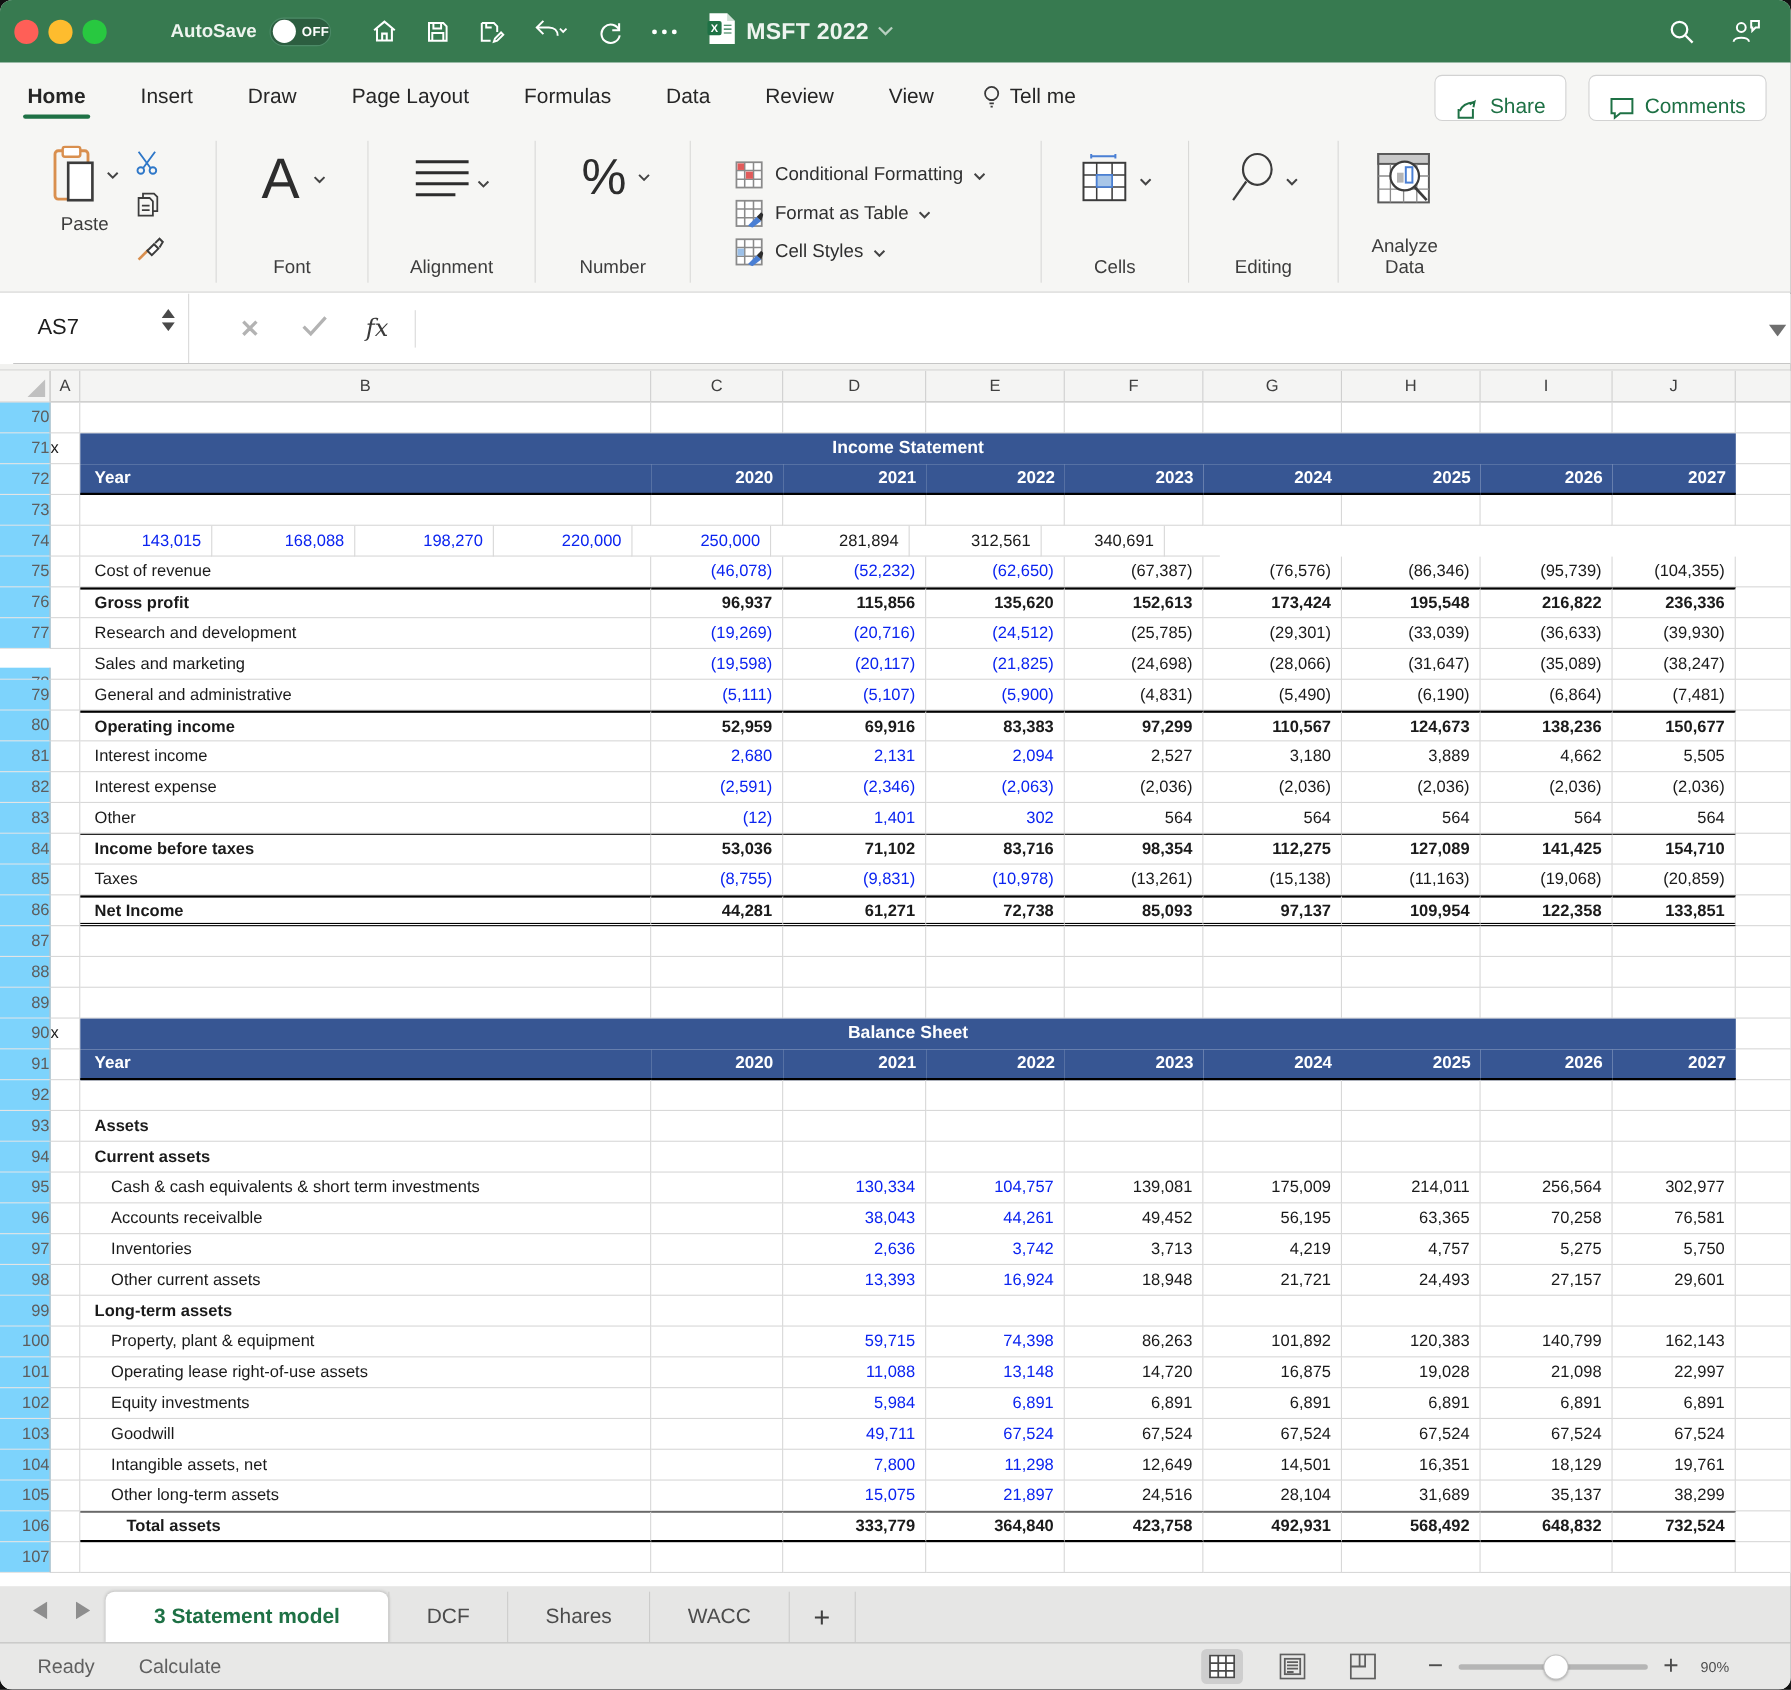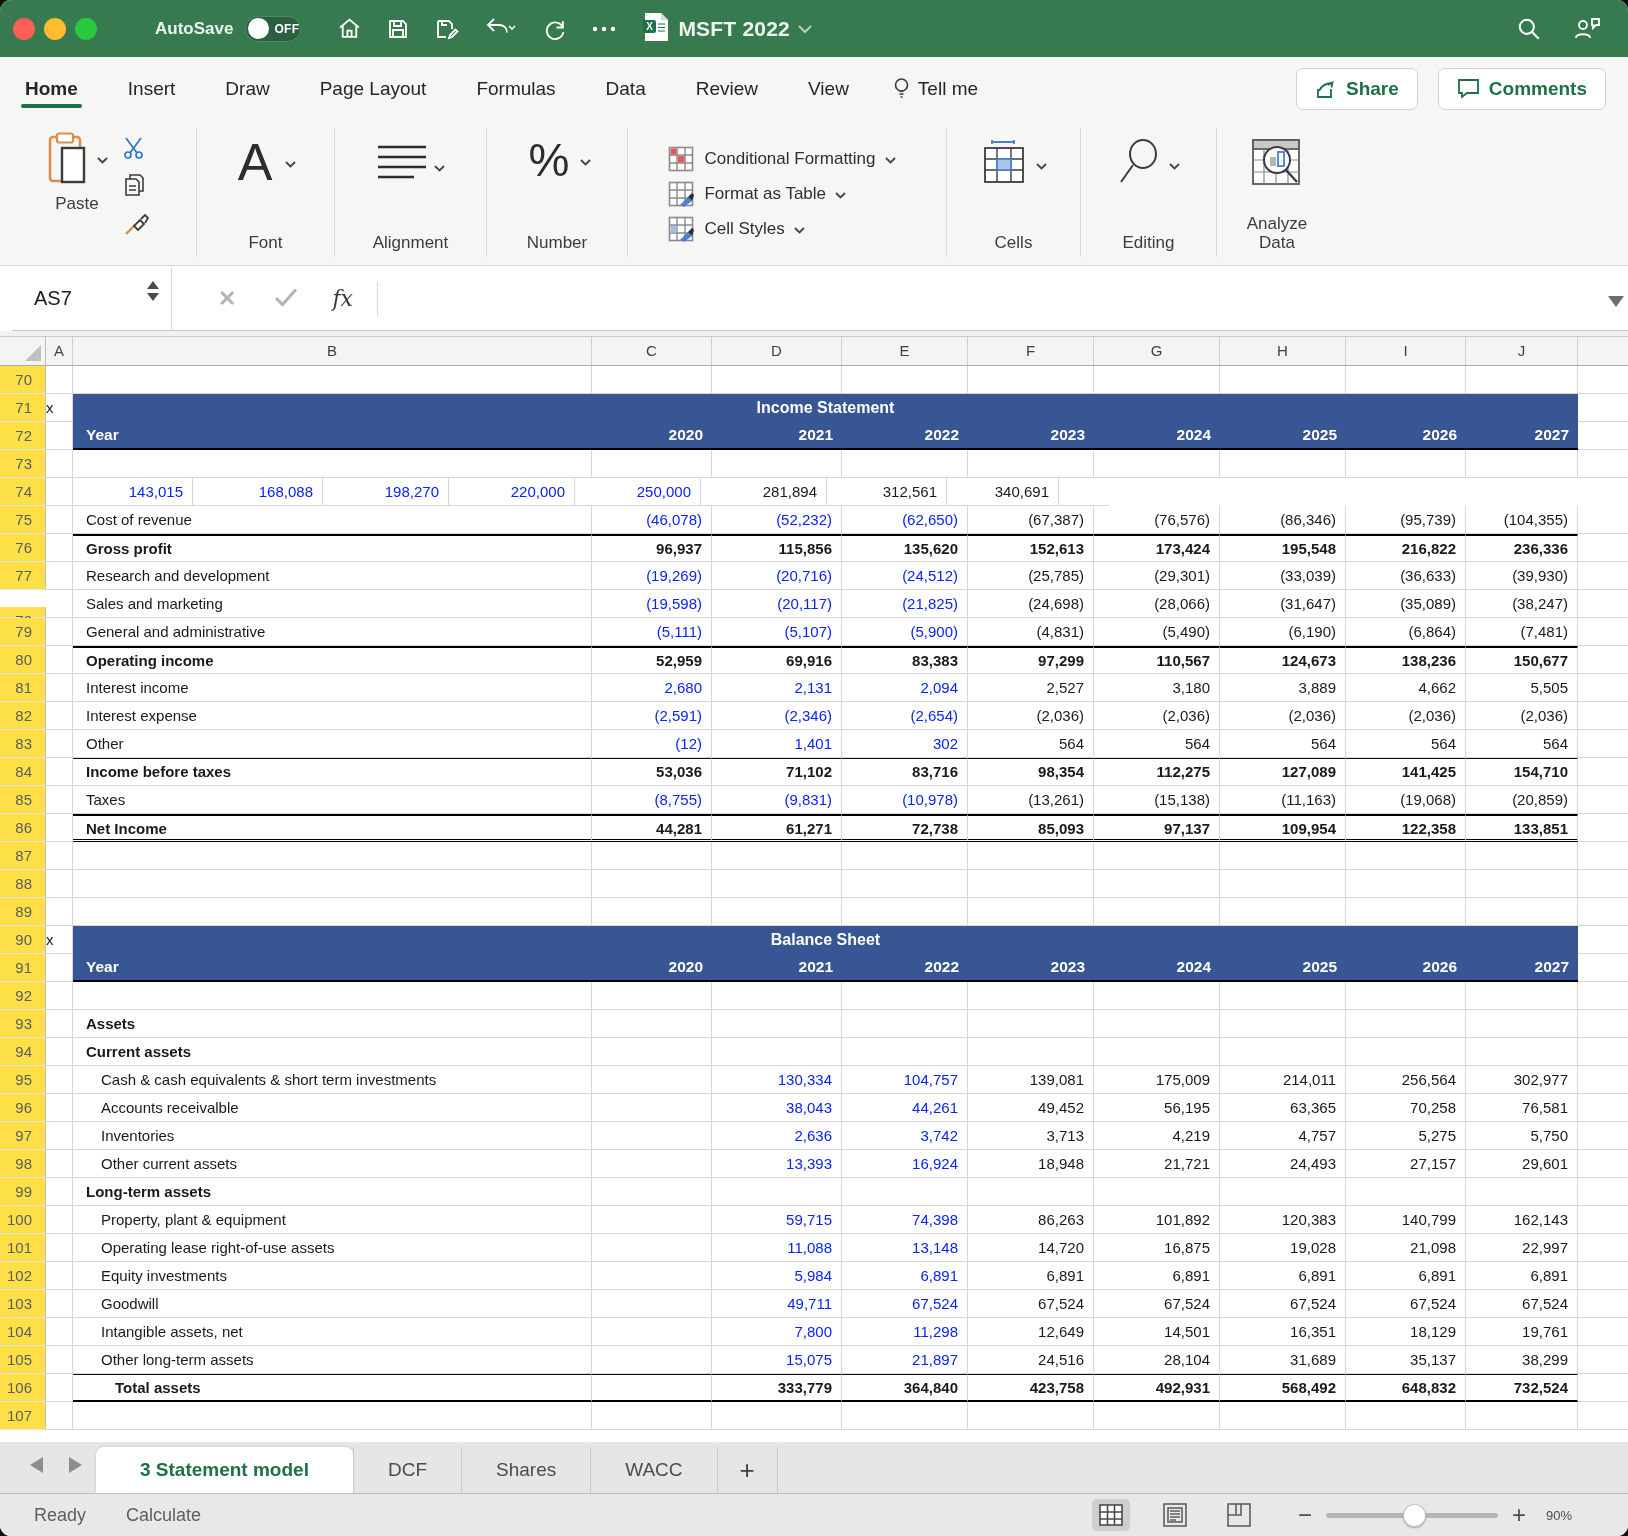"Share" .chip { align-items: center -> flex-end; font-weight: 700 -> 400 }
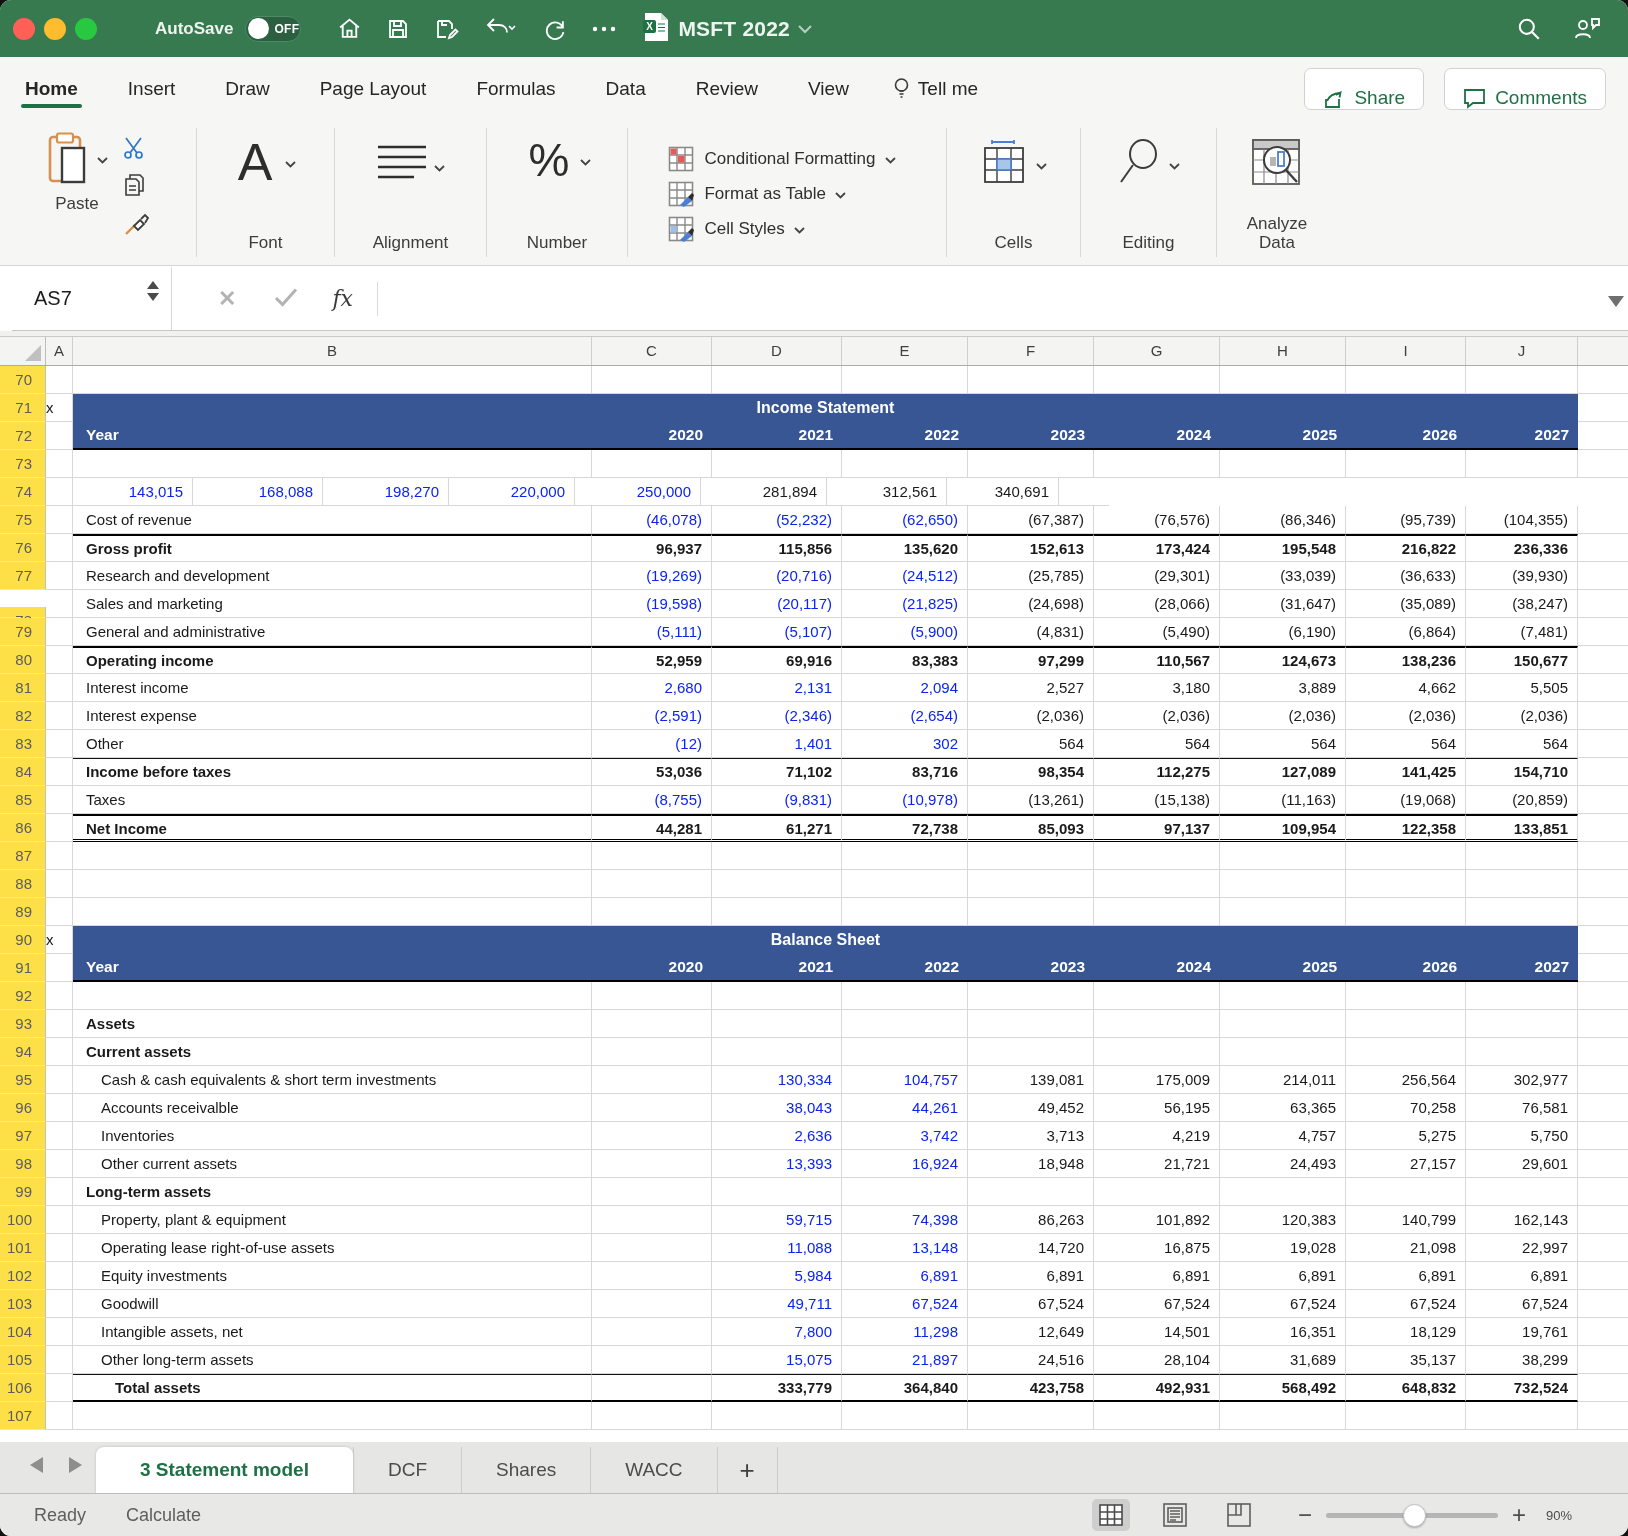"70" .gut { background: #fde047 -> #7dd3fc; padding-right: 13px -> none }
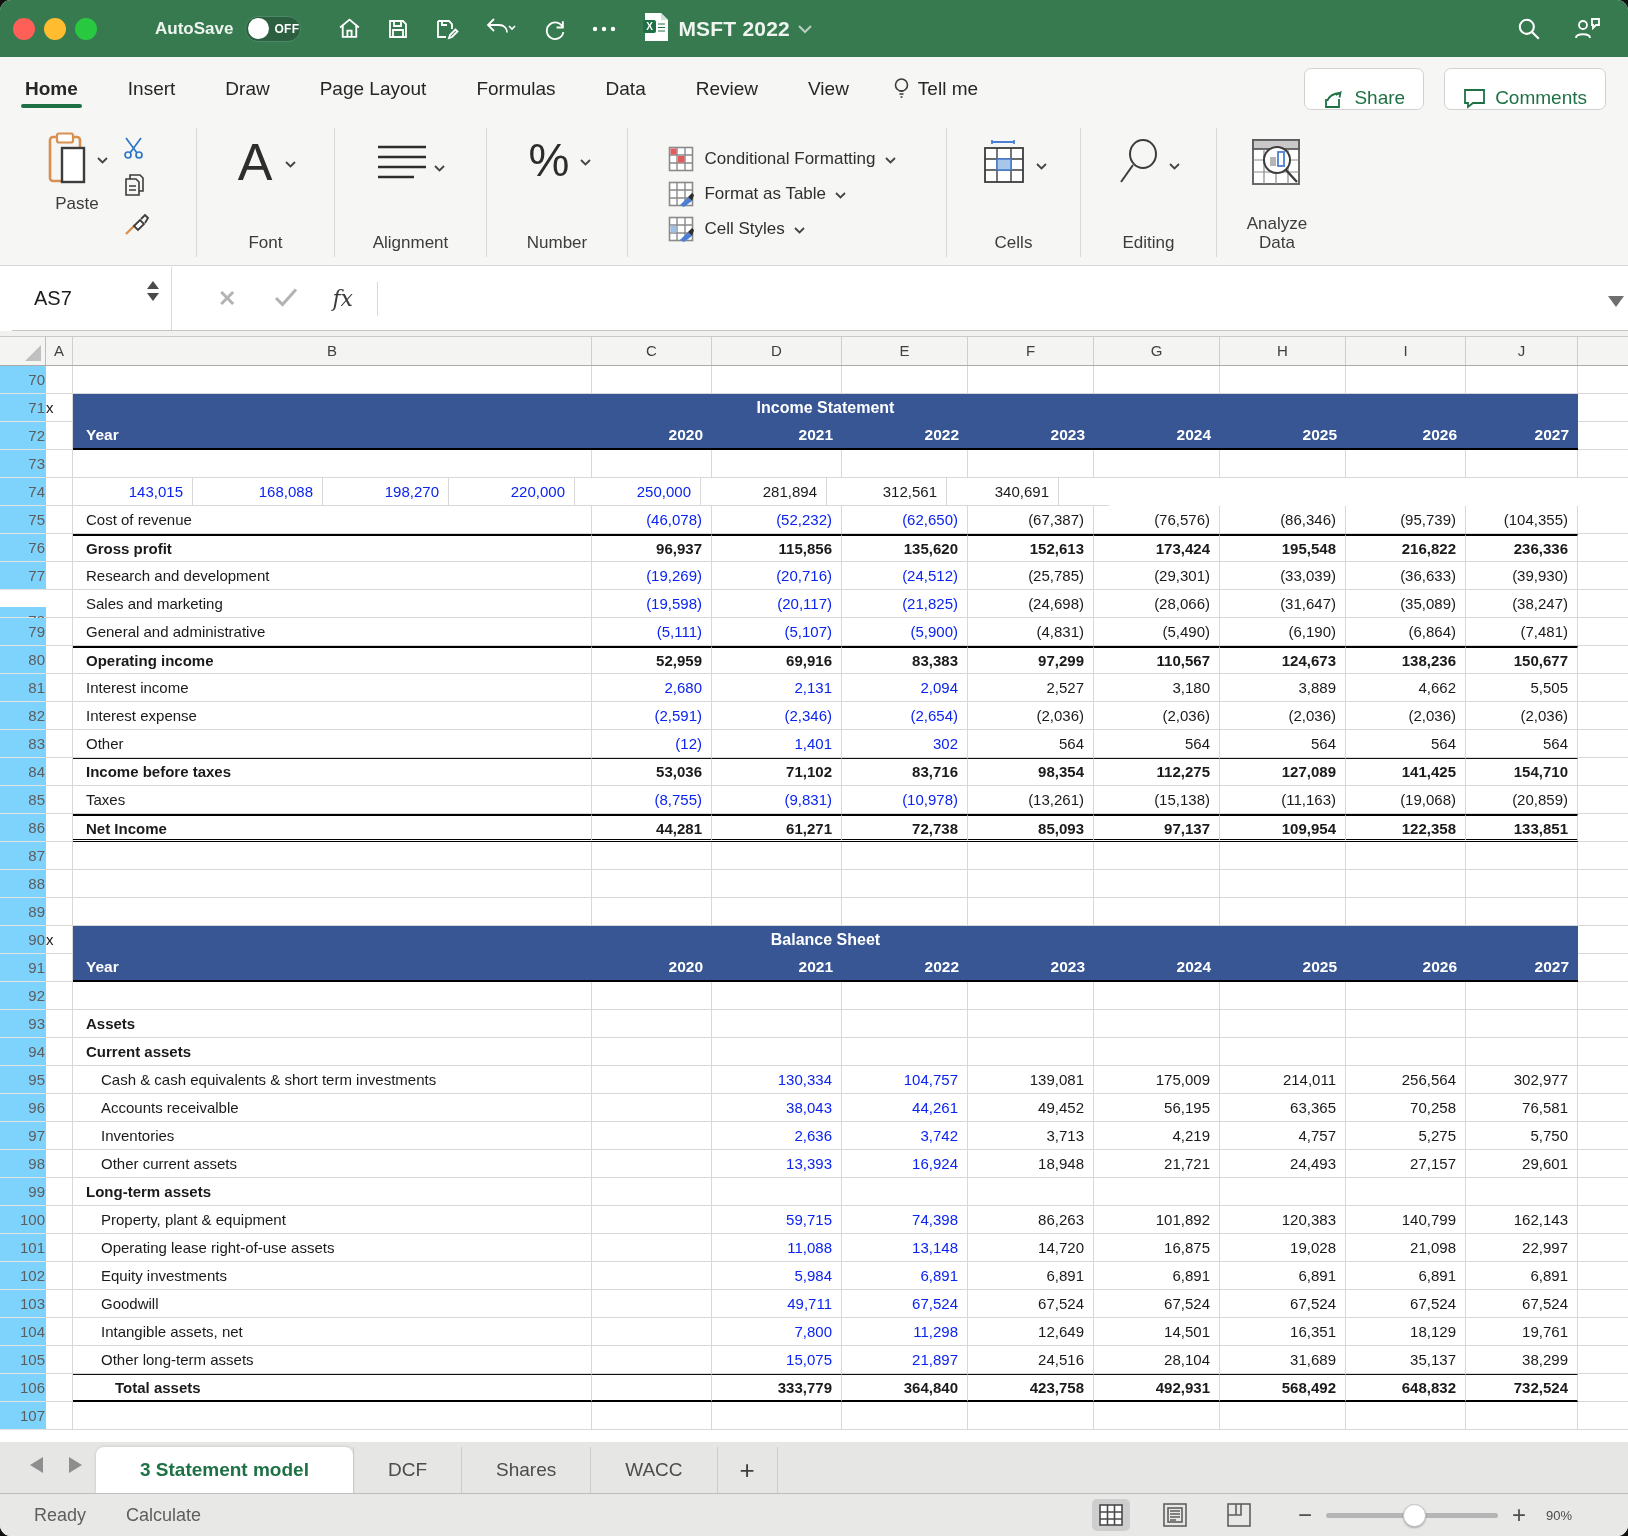"(2,654)" div.c { text: 2,654 -> 2,063 }
